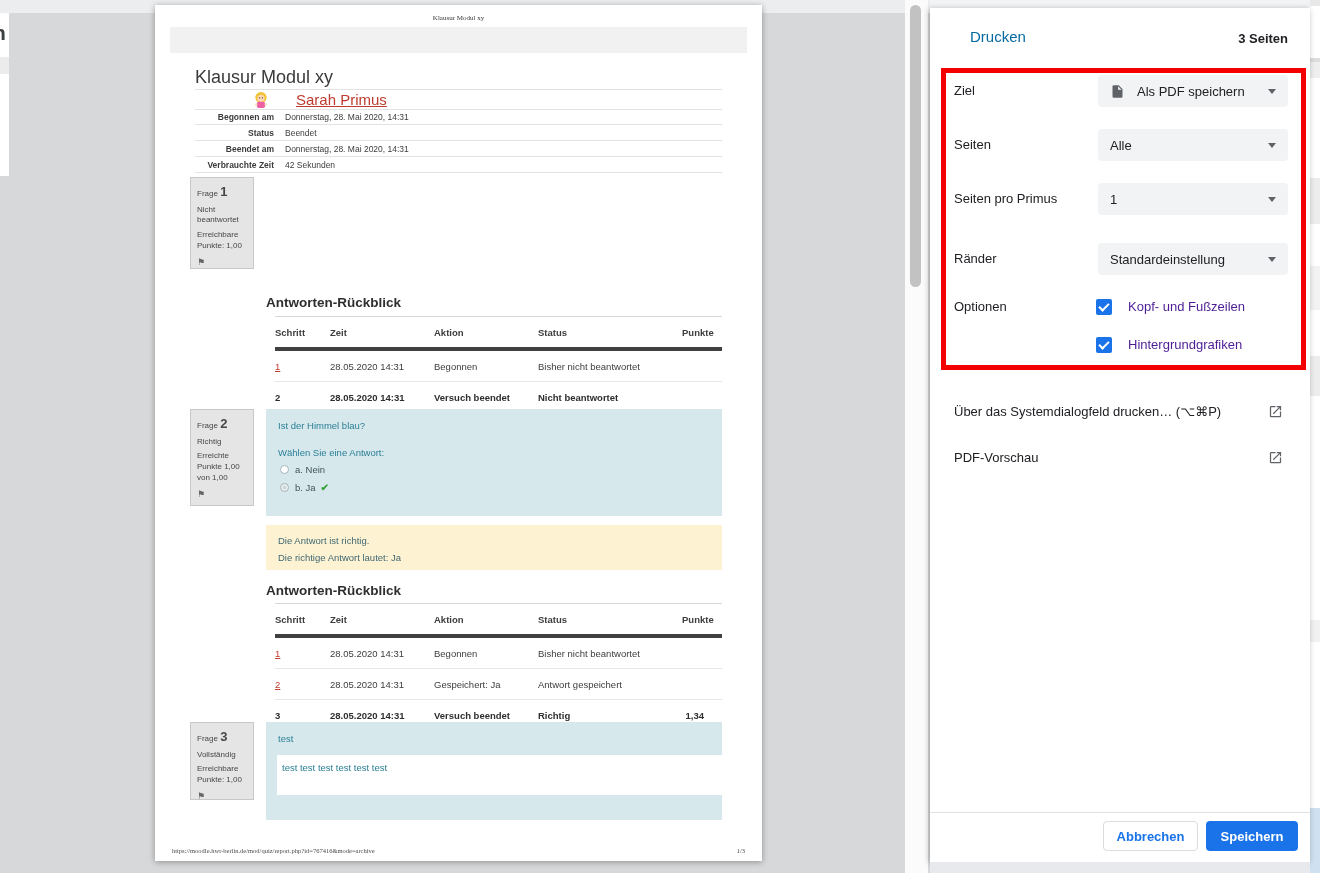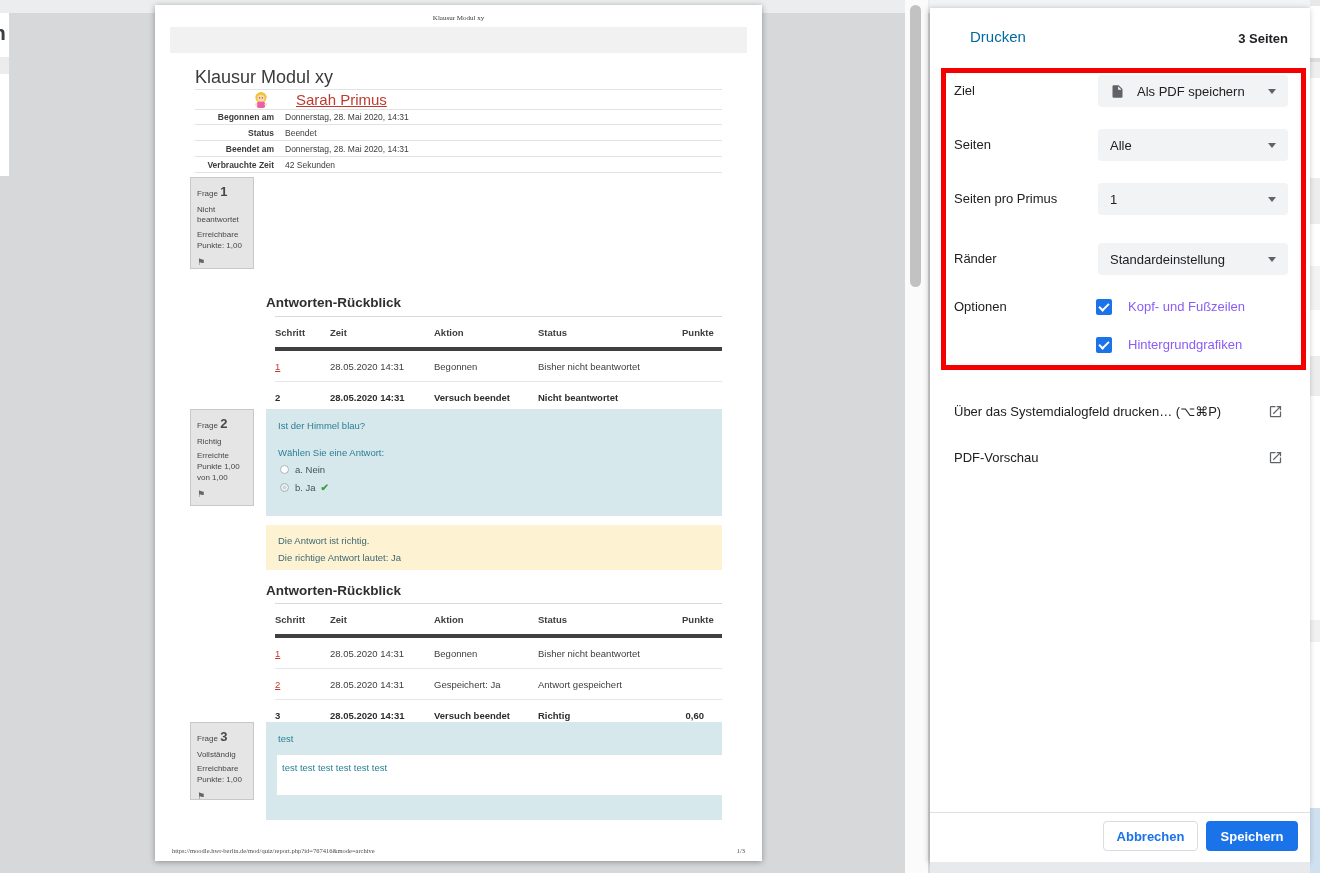"Kopf- und Fußzeilen" .cblabel { color: #8b5cf6 -> #4c1d95 }
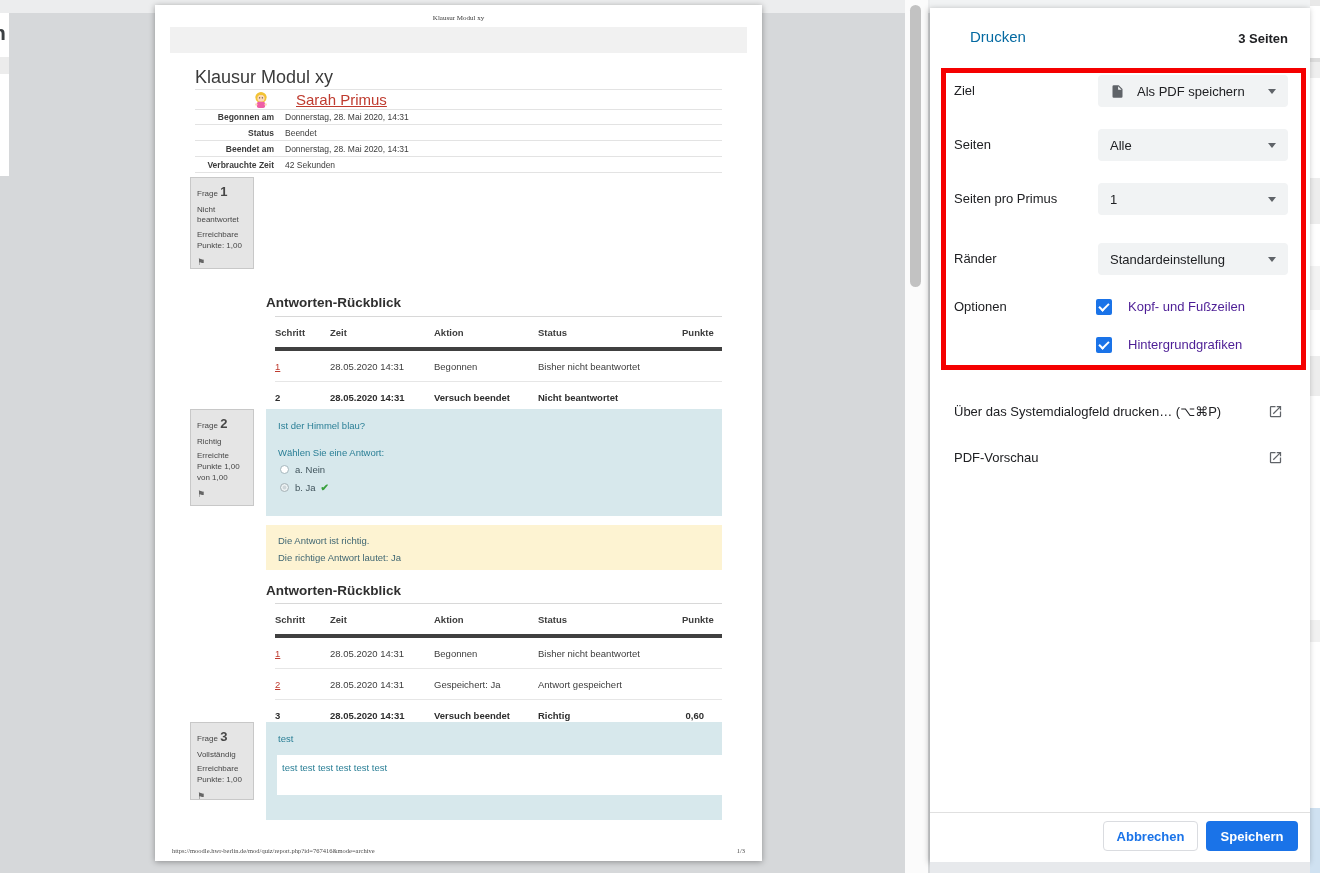"0,60" span.pts { text: 0,60 -> 1,34 }
